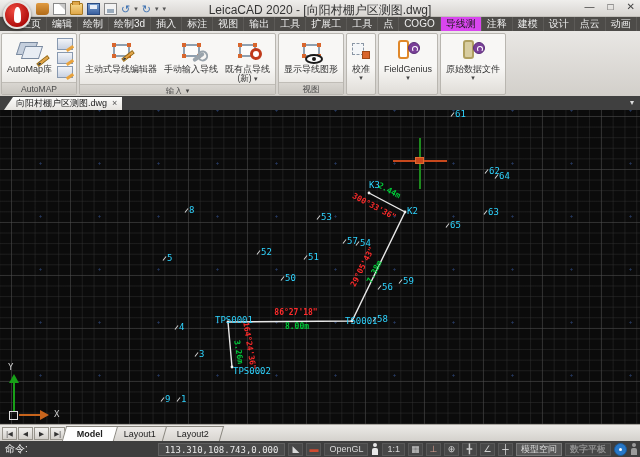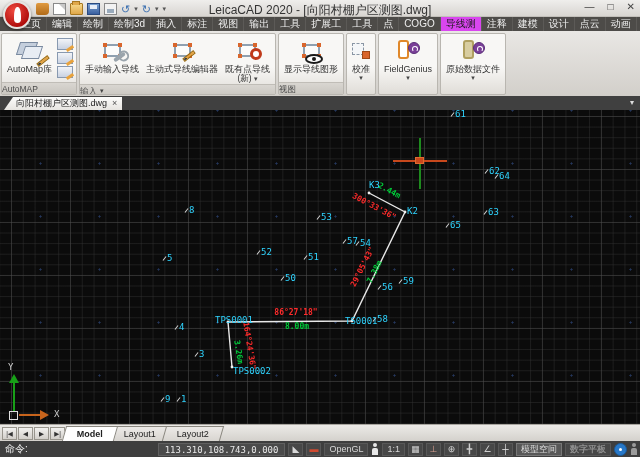"手动输入导线" div.bigbtn { order: before "主动式导线编辑器" -> after "主动式导线编辑器" }
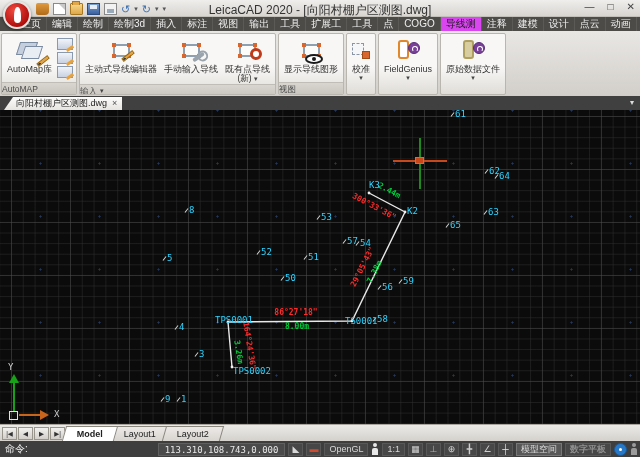"AutoMAP" .rlabel { justify-content: flex-start -> center }
